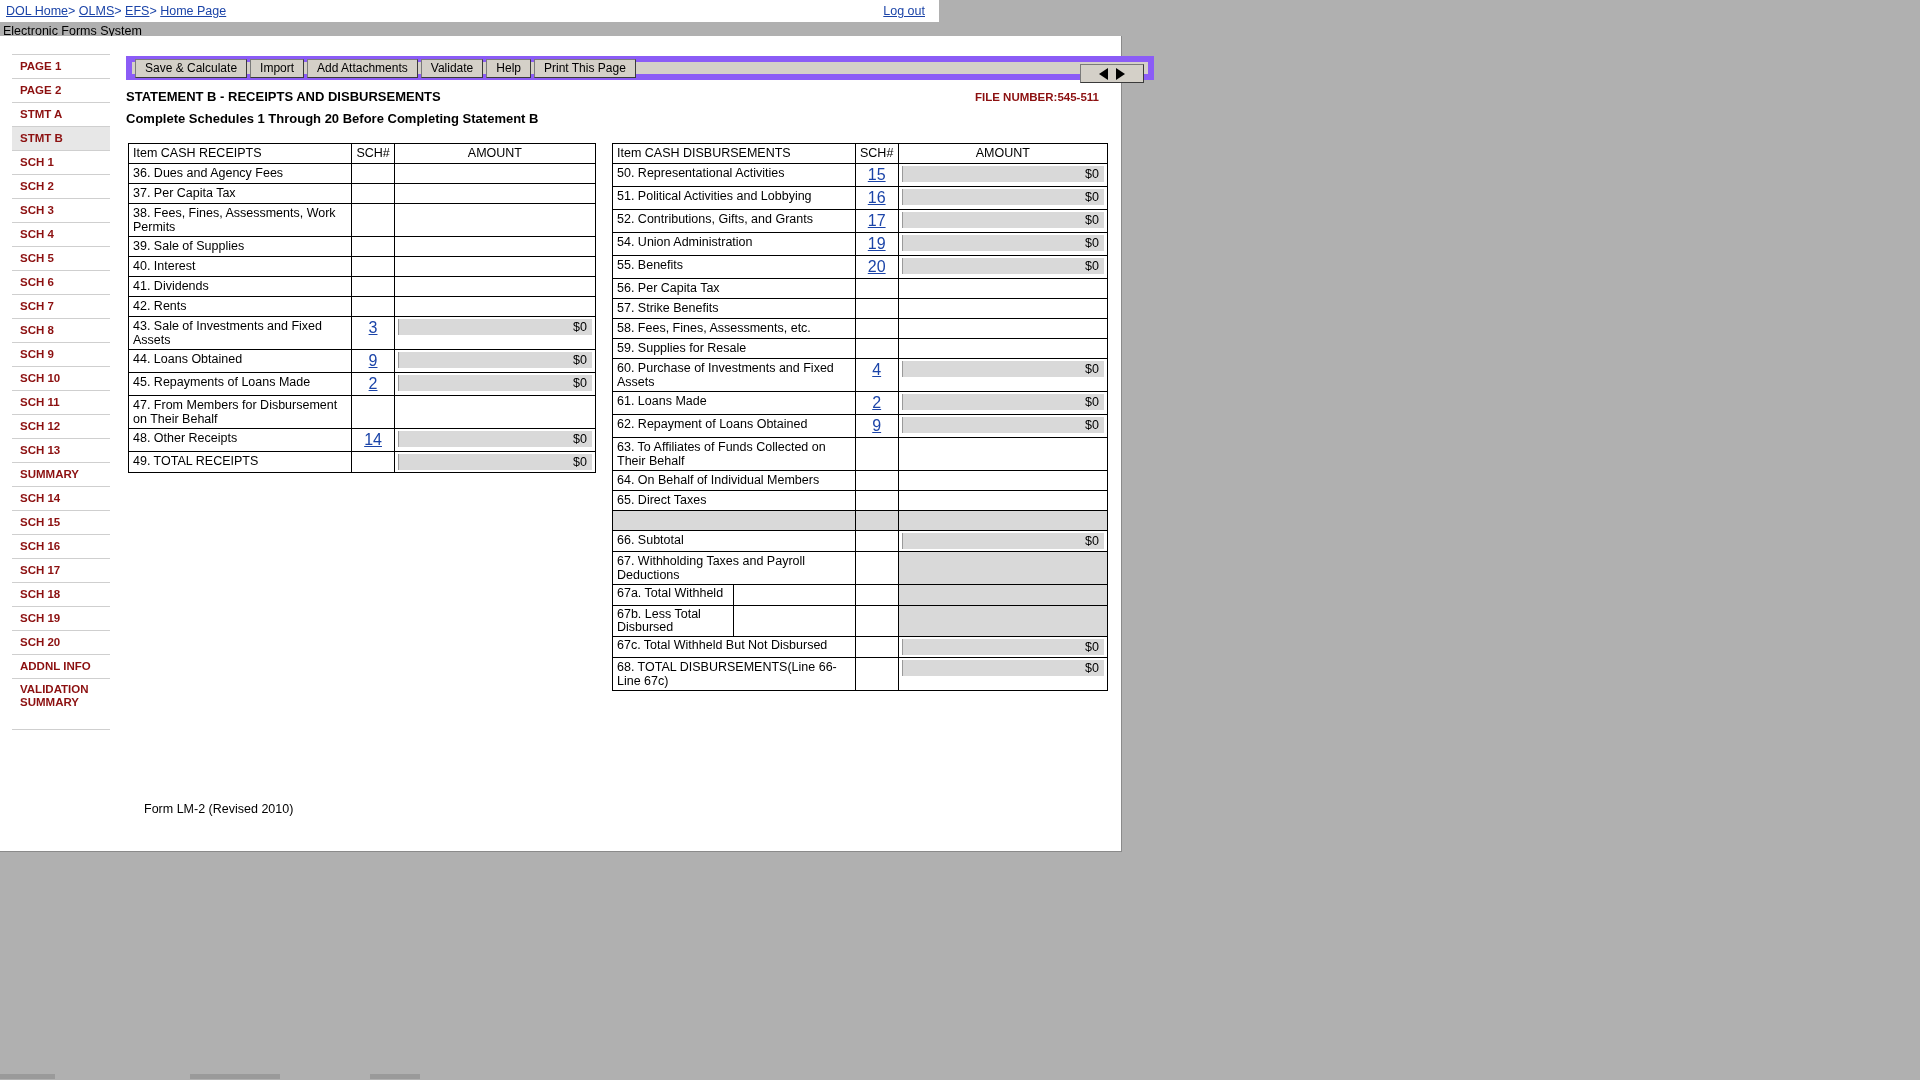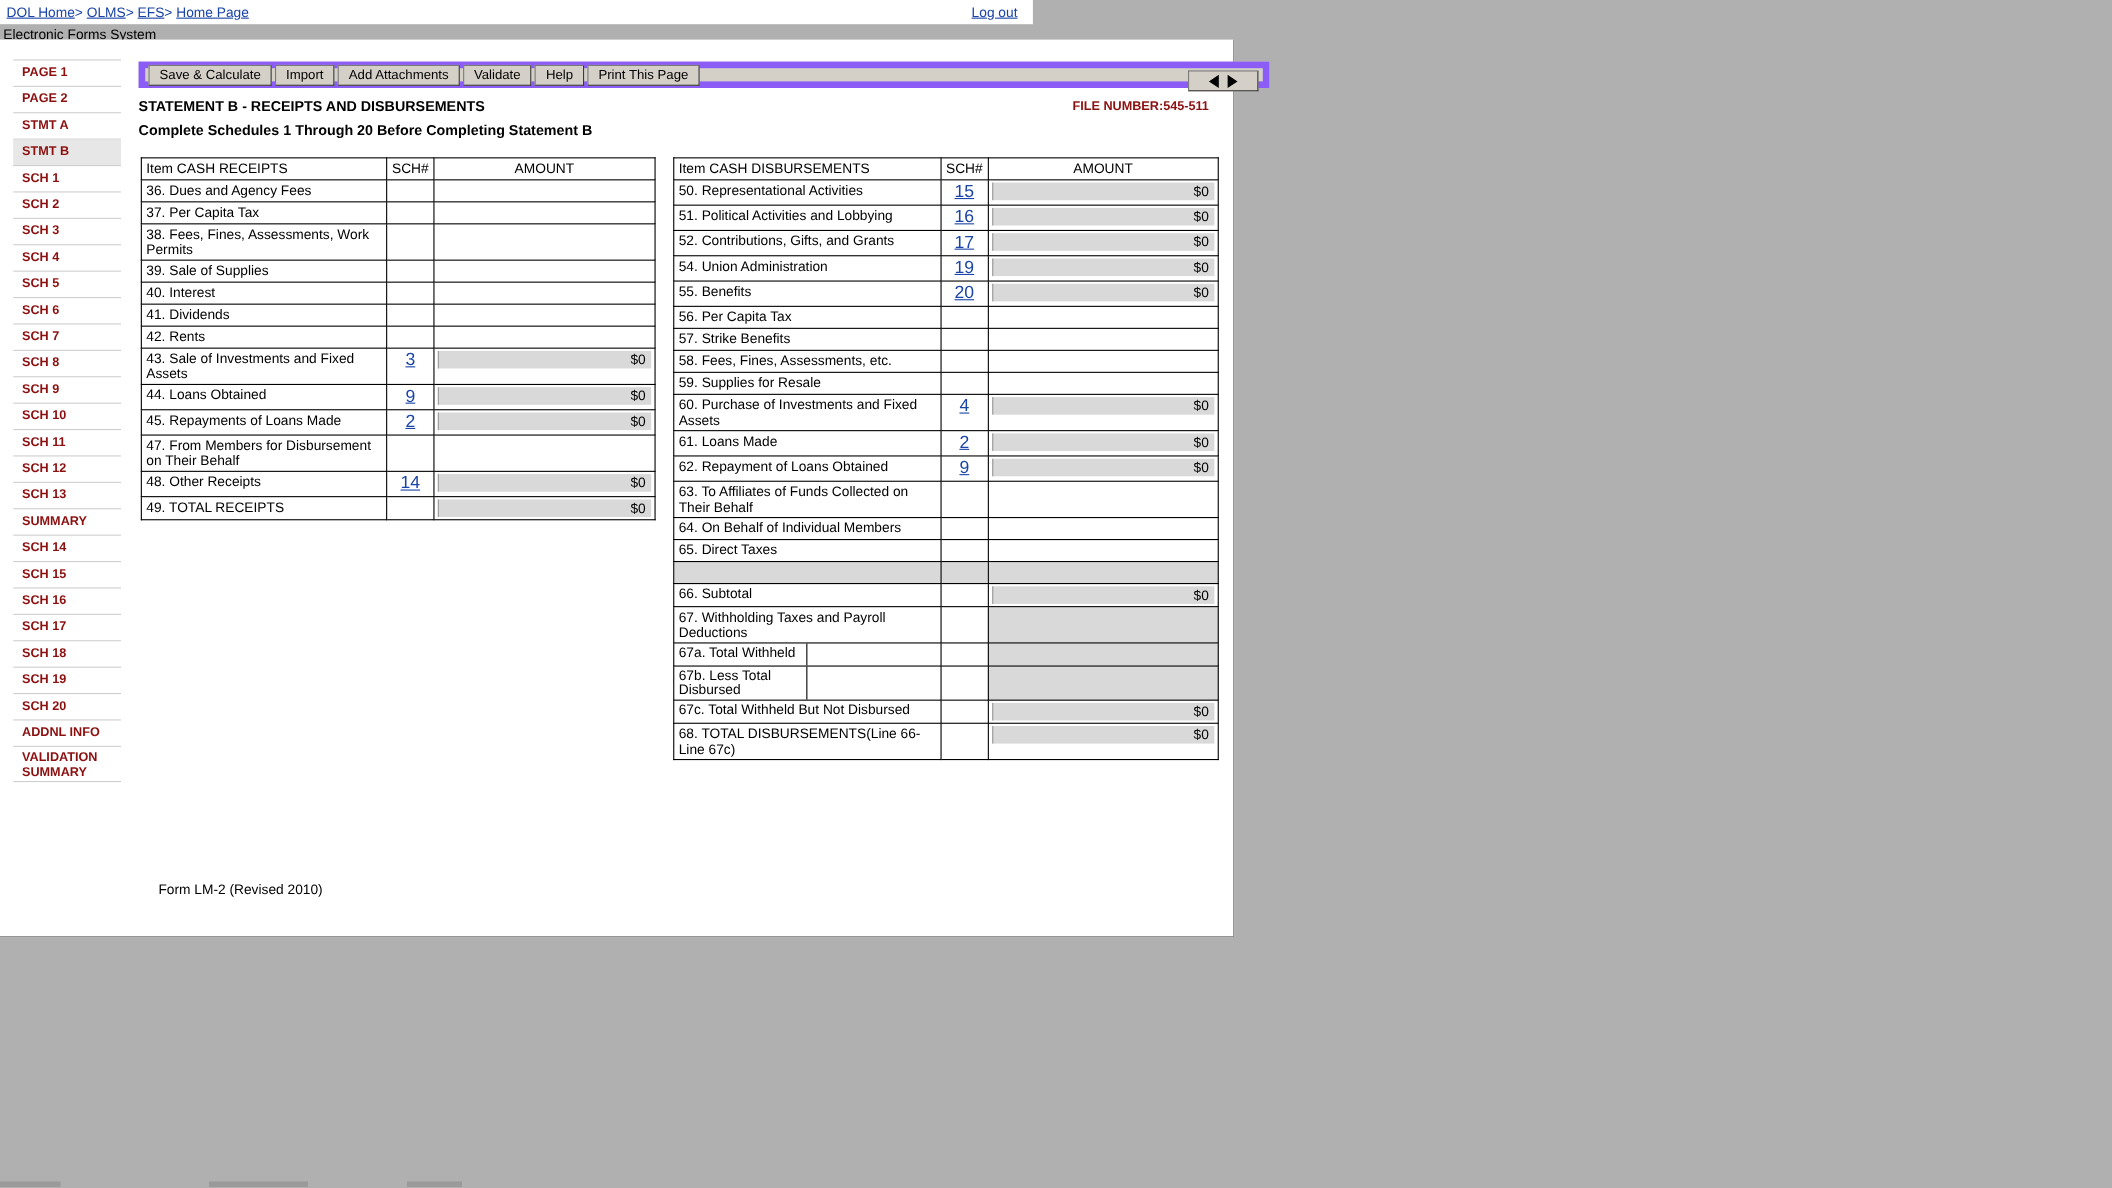"VALIDATION SUMMARY" .nav-item.two-line { padding-bottom: 1px -> 20px }
